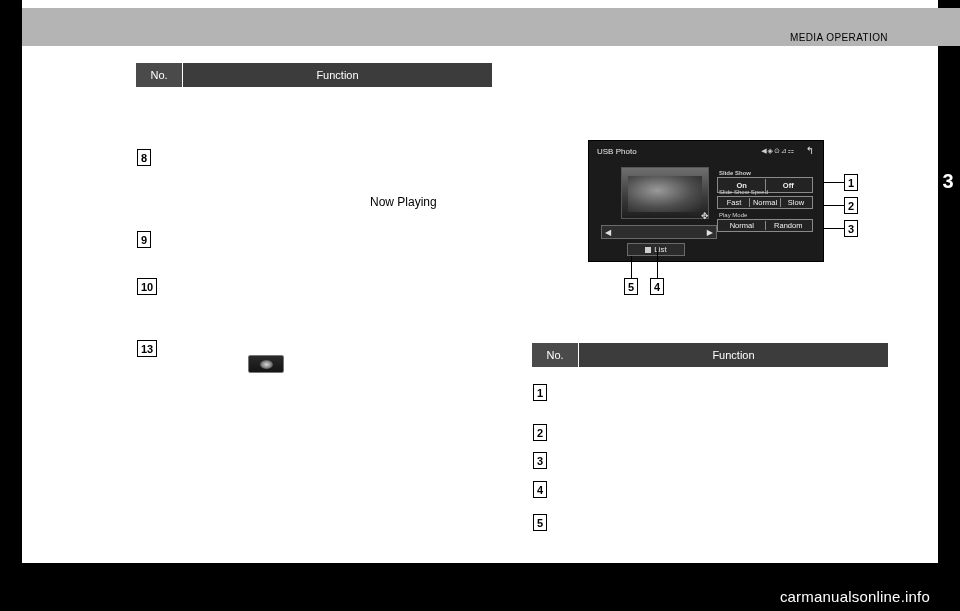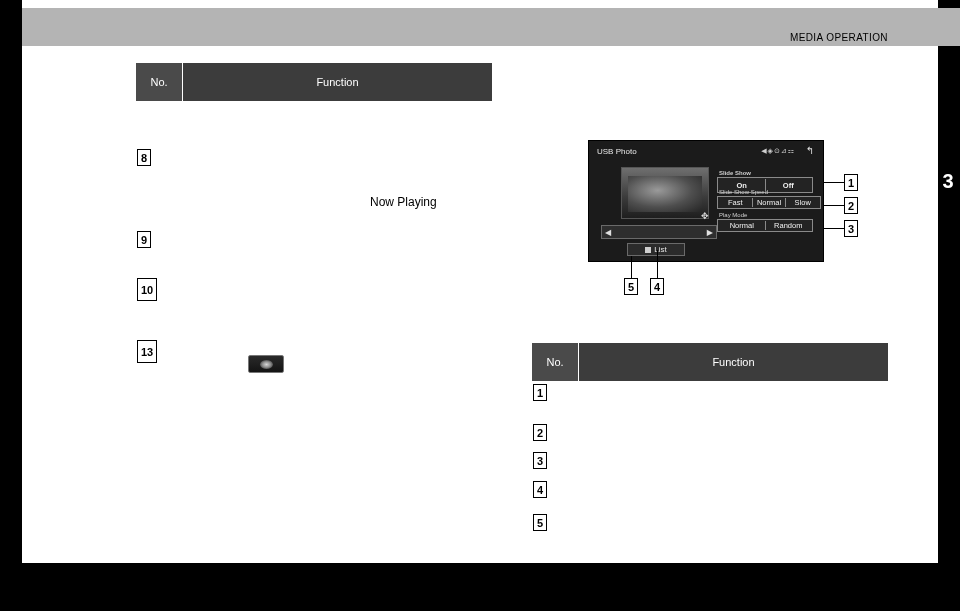"No." .tbl { height: 38px -> 24px }
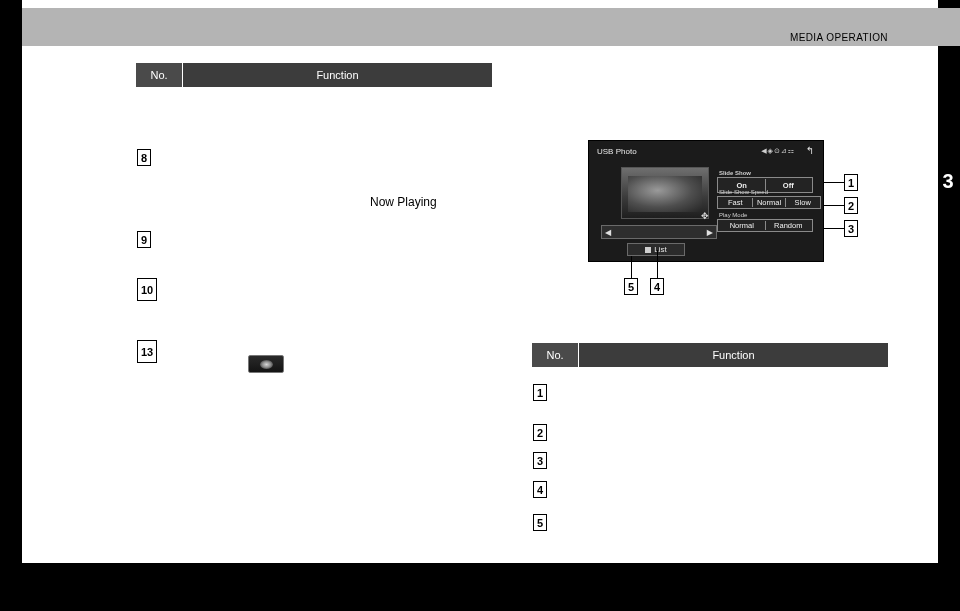"Fast" div.ss-group { width: 104px -> 96px }
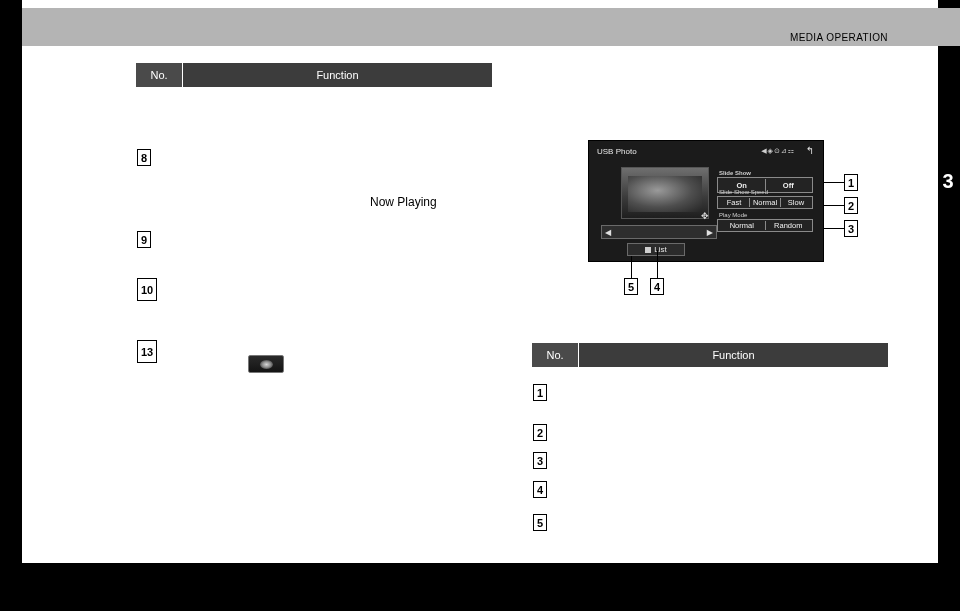"10" .m-double { height: 23px -> 17px }
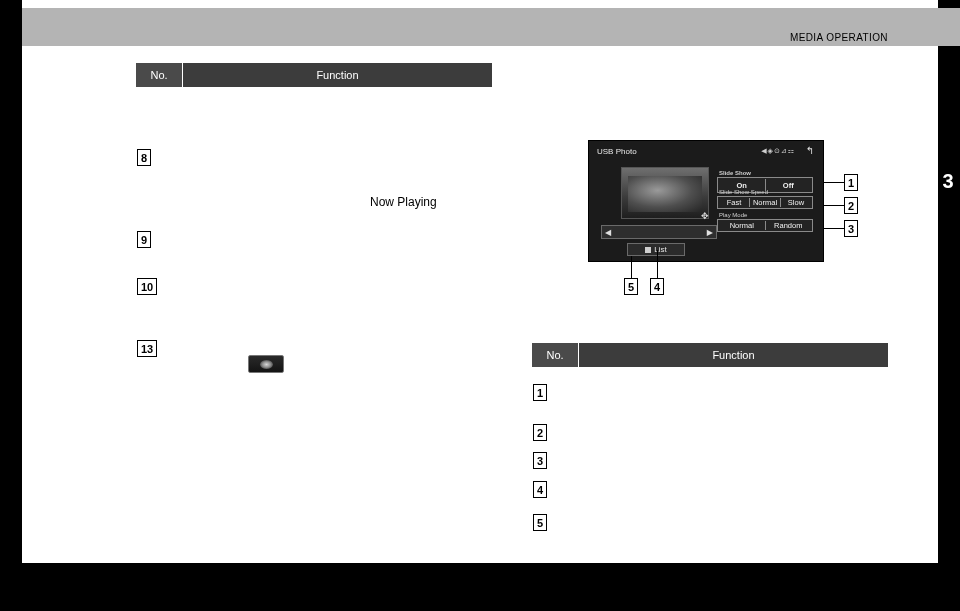"carmanualsonline.info" div.watermark { html: none -> <div>carmanualsonline.info</div> }
